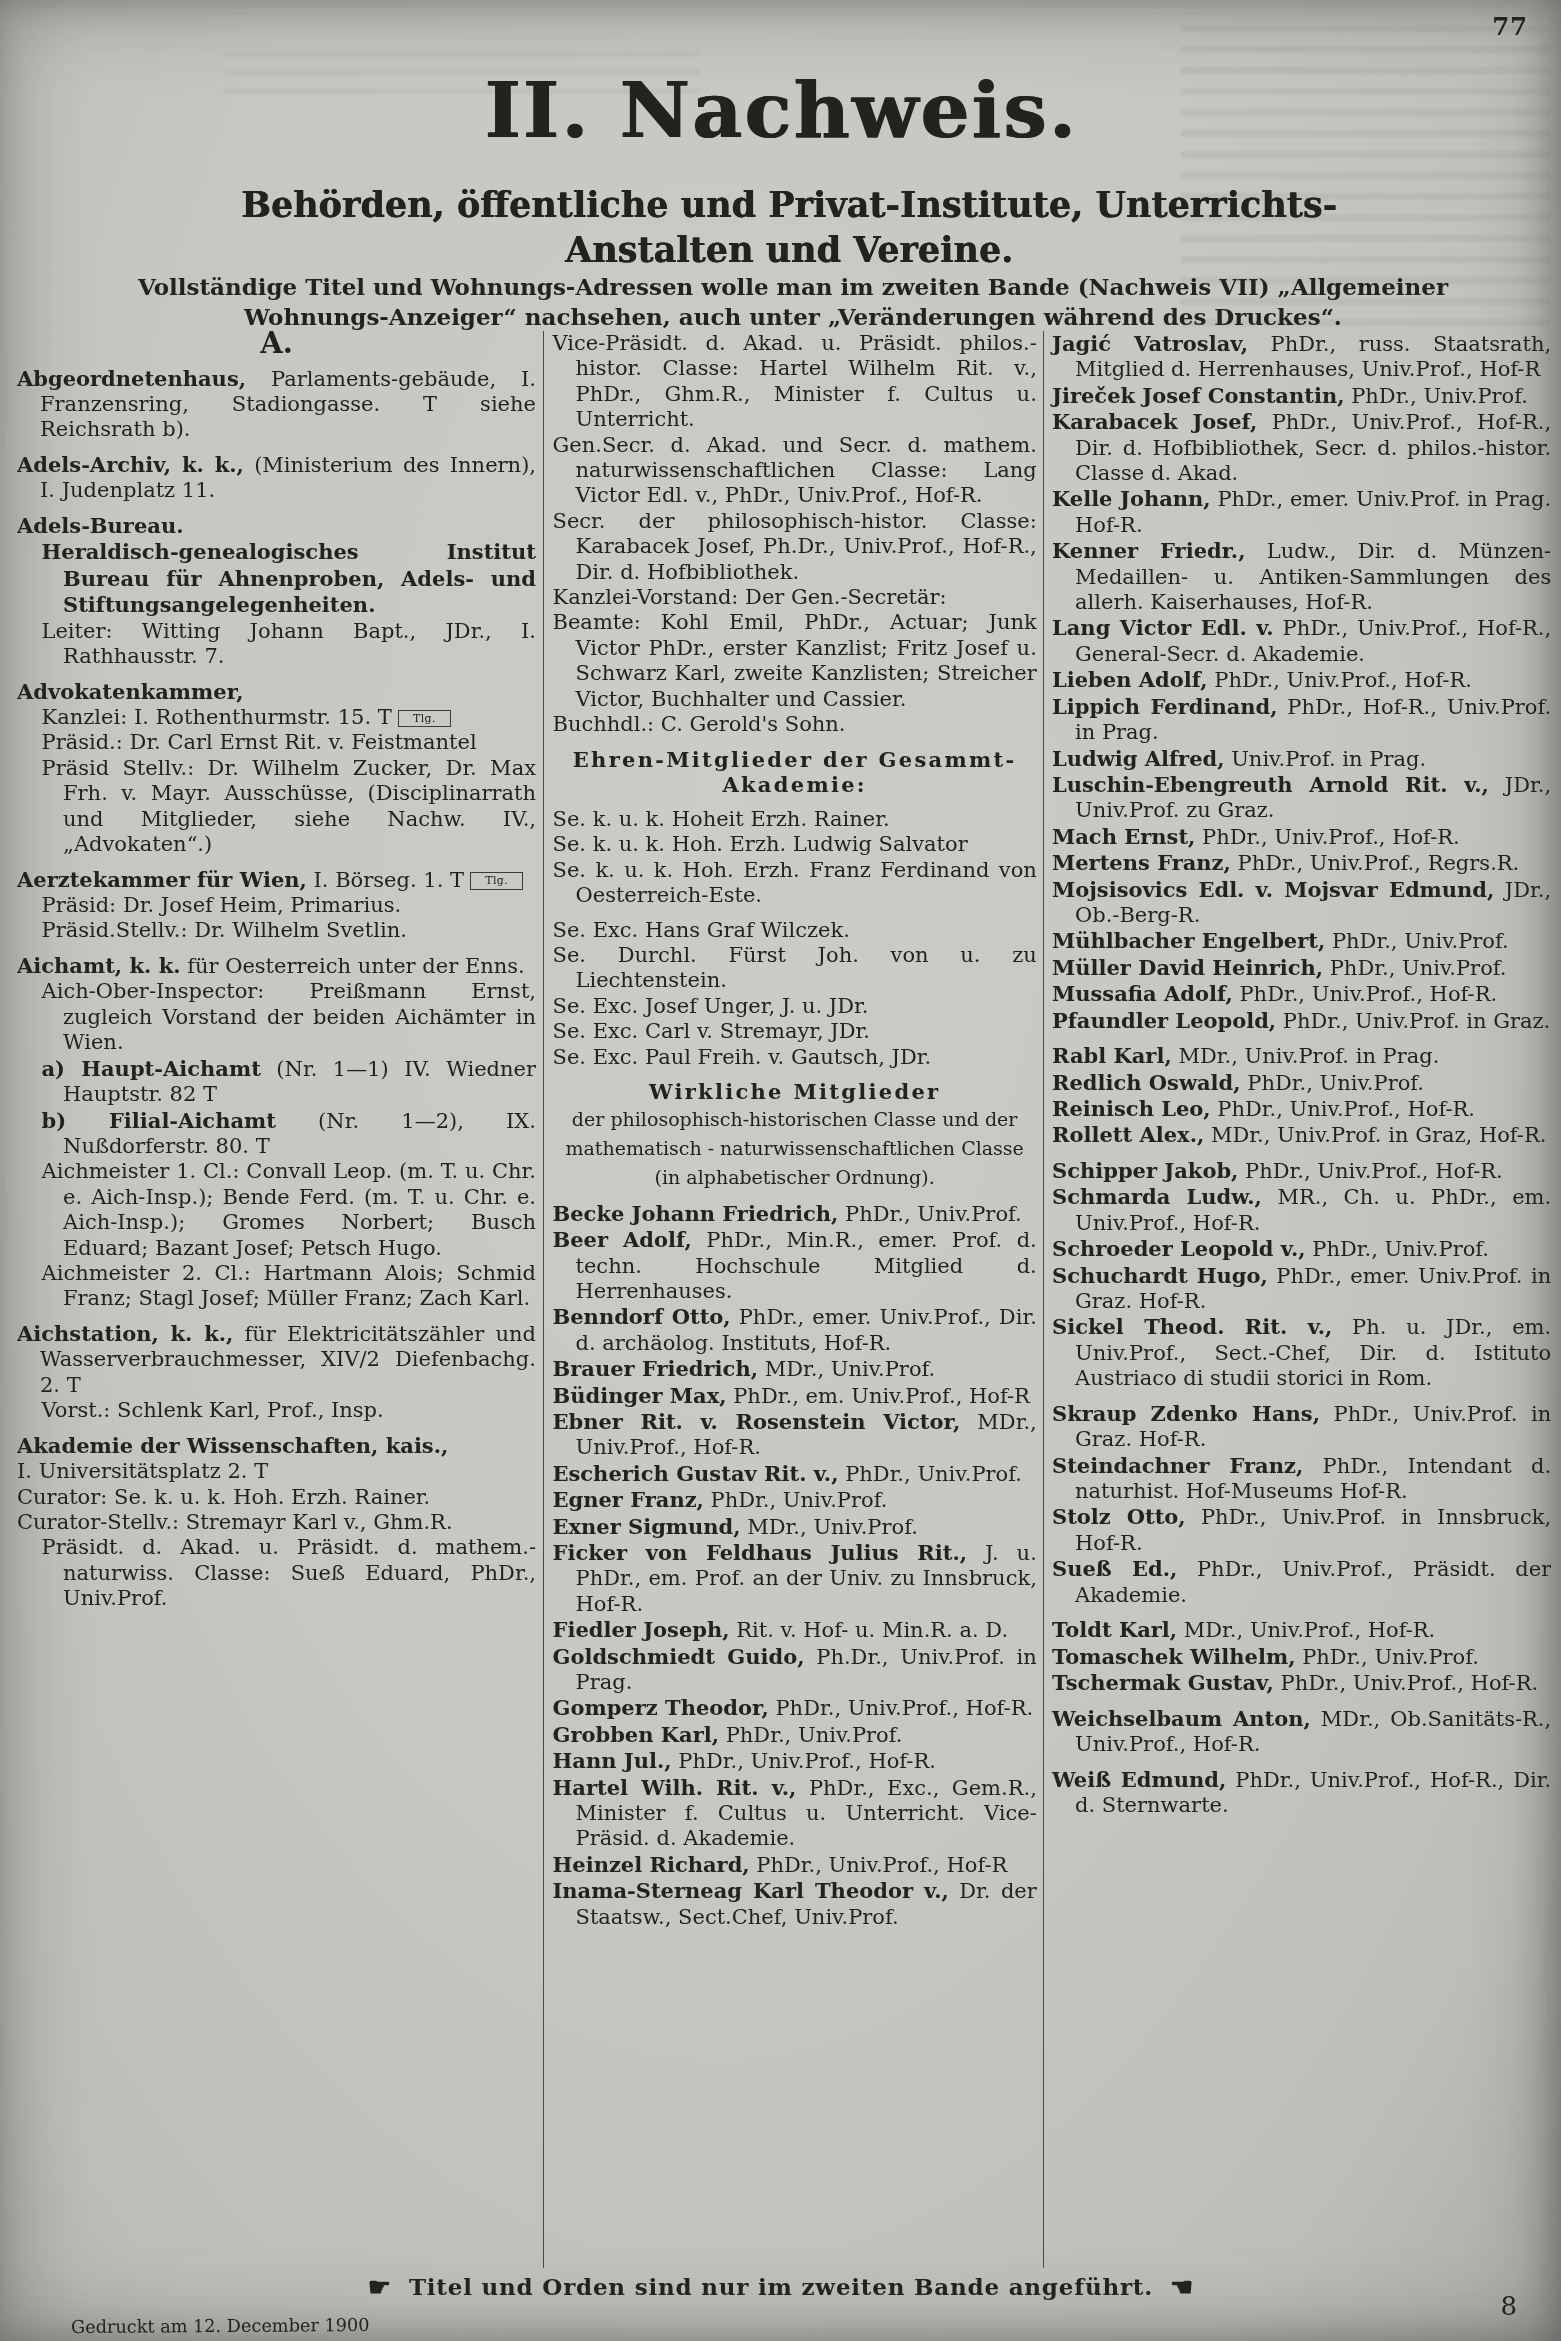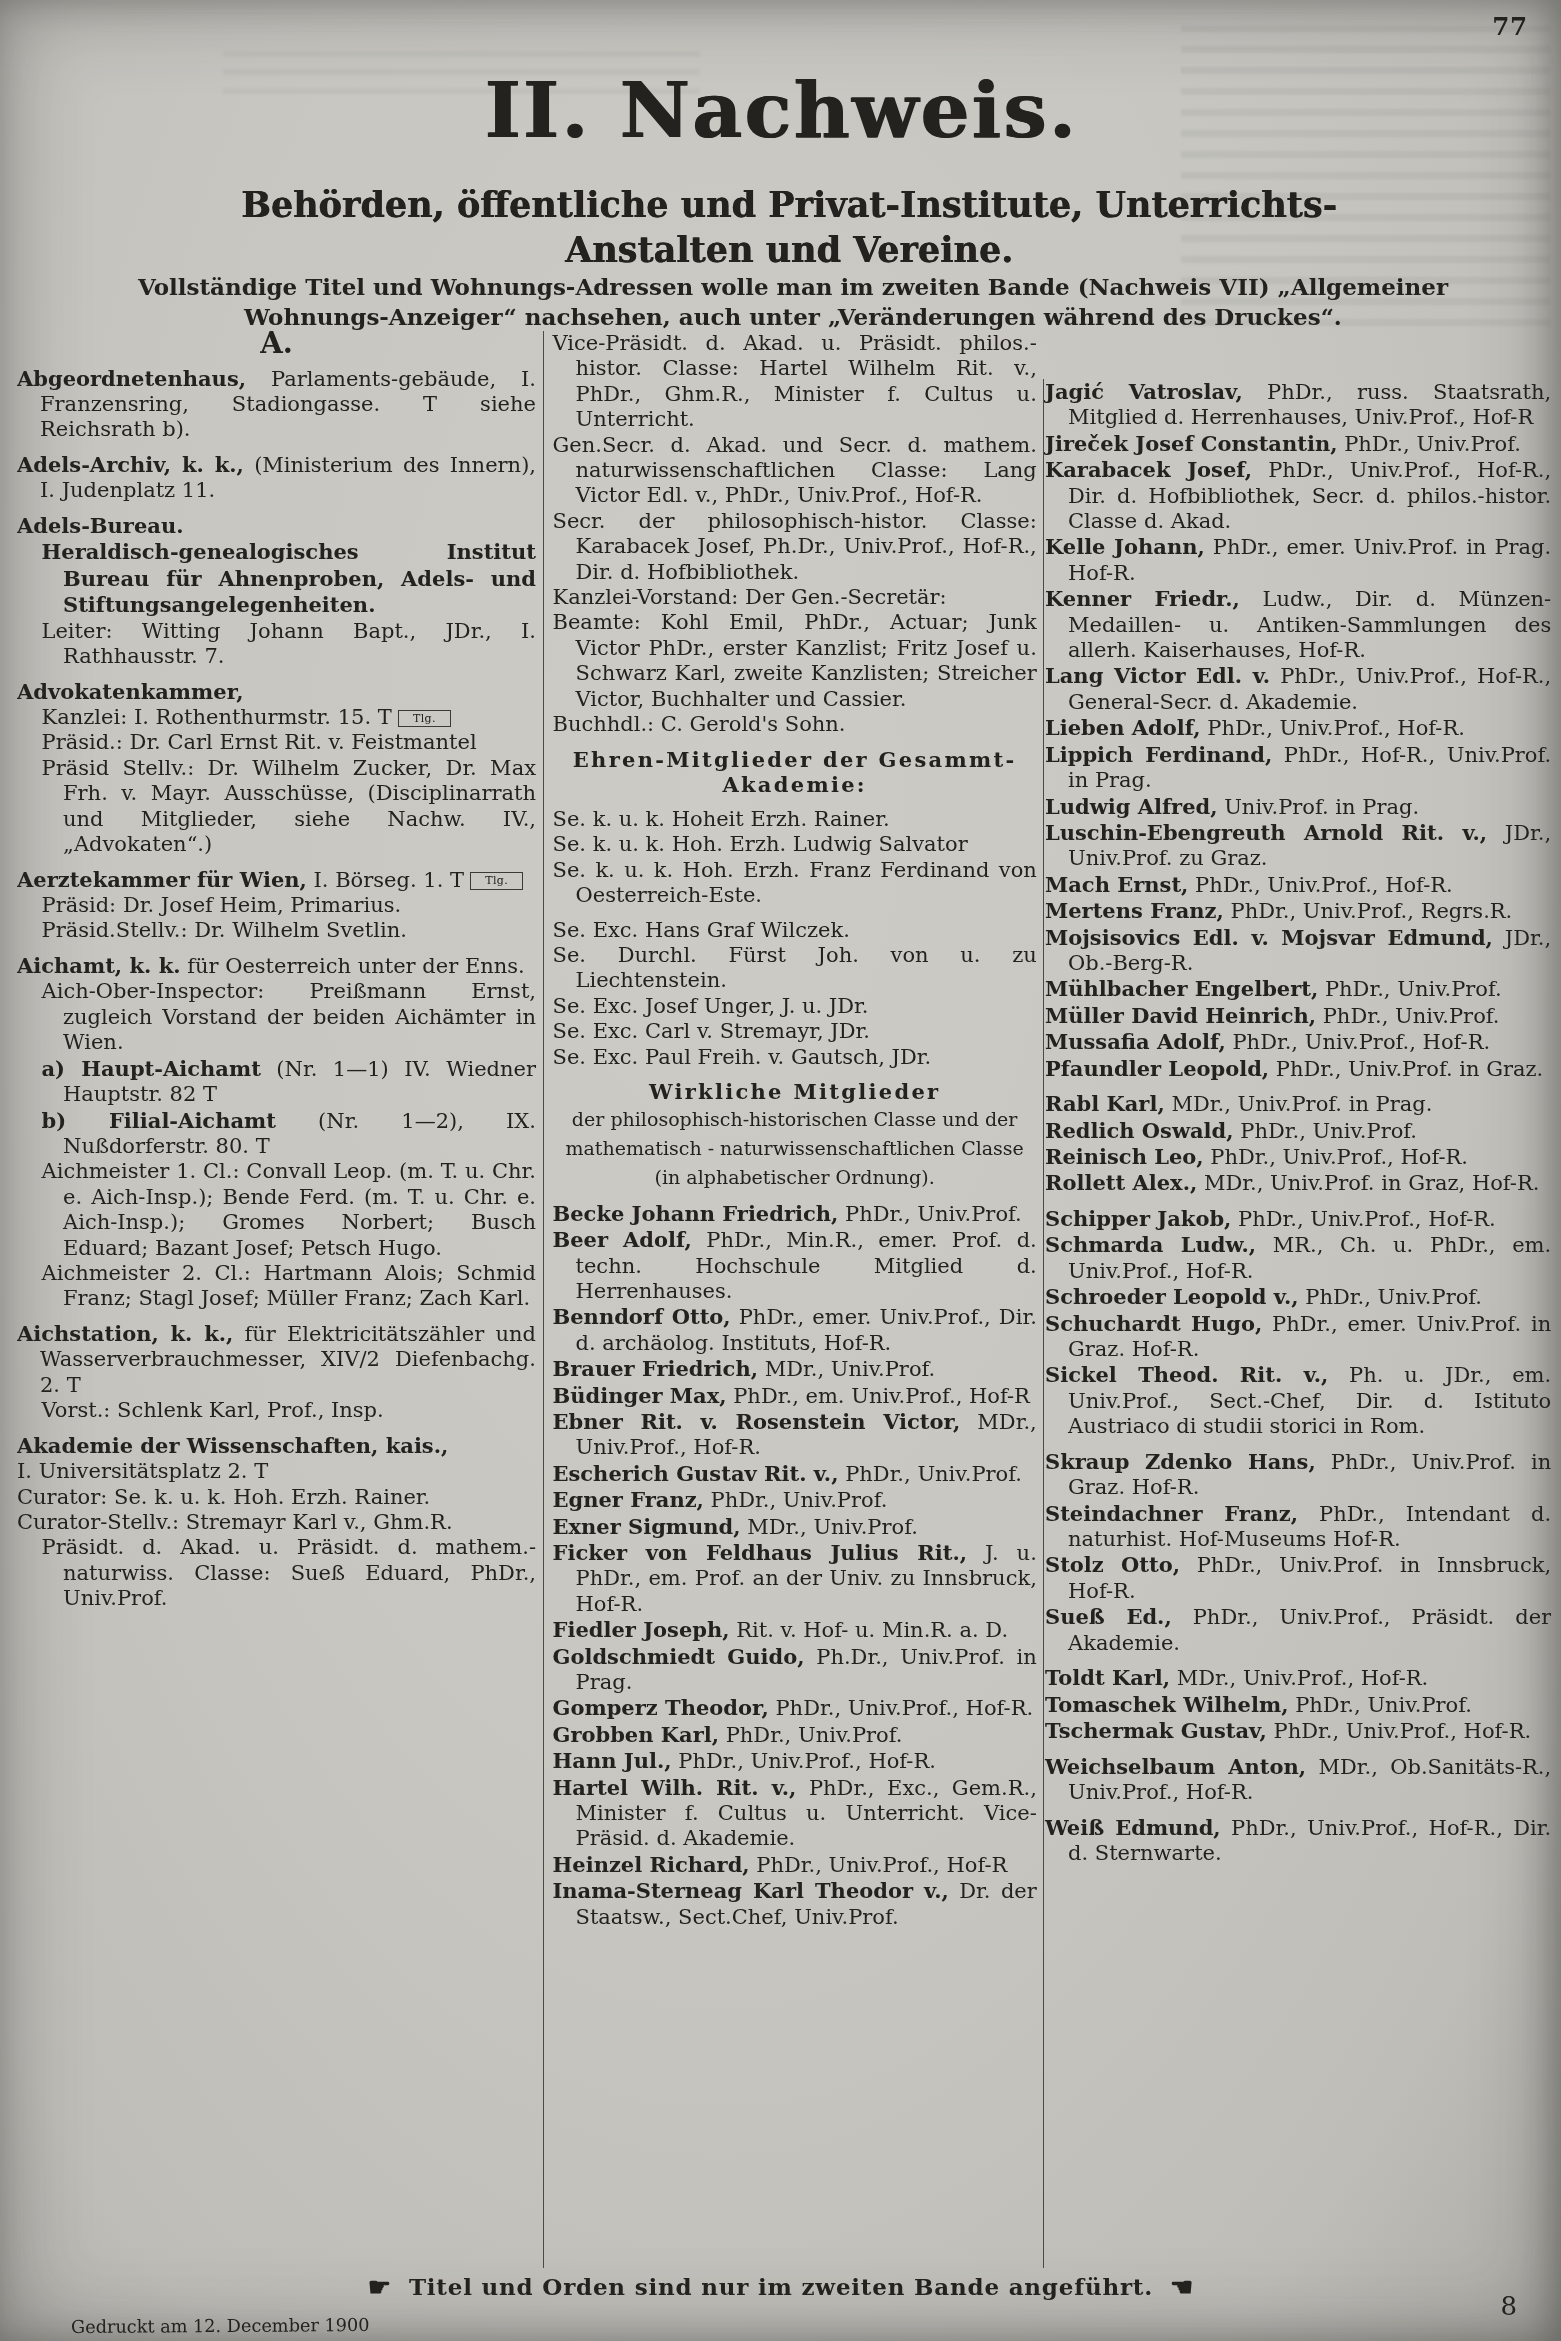"Jagić Vatroslav, PhDr., russ." .col-3 { margin-top: 48px -> none; padding-left: 1px -> 8px }
